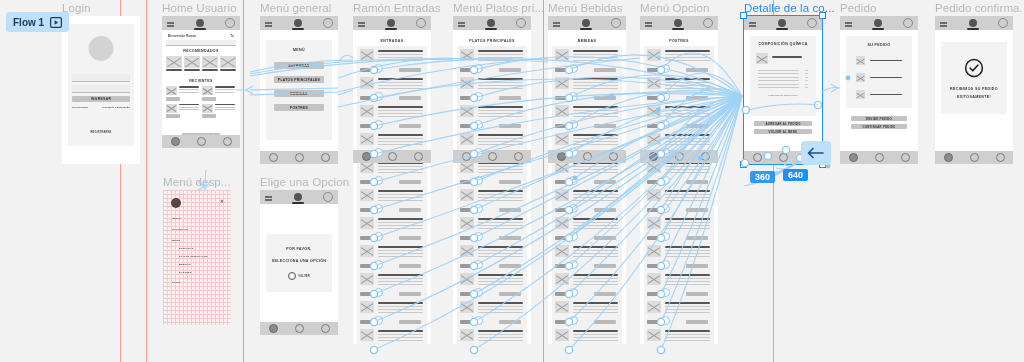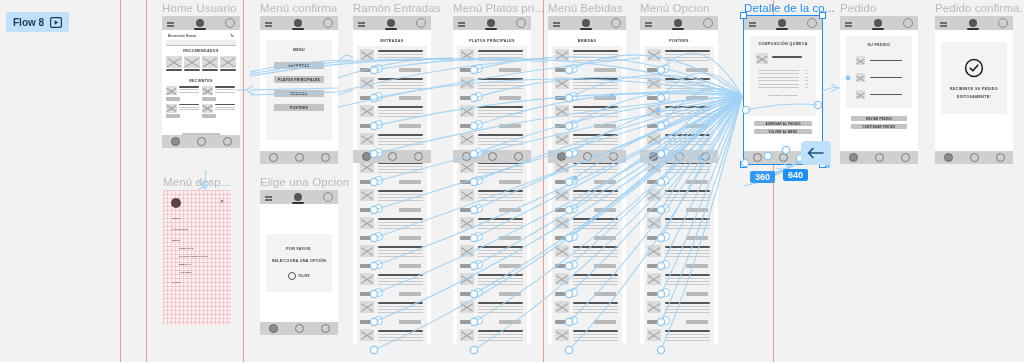"Login" div.frame { html: none -> <div> <div>Login</div> <div> <div> <div></div> <div></div> <div></div> <div> <span>INGRESAR</span> </div> <div> <span>Recuérdame</span> <span>Olvidaste contraseña</span> </div> <div> <span>REGISTRARSE</span> </div> </div> </div> </div> }
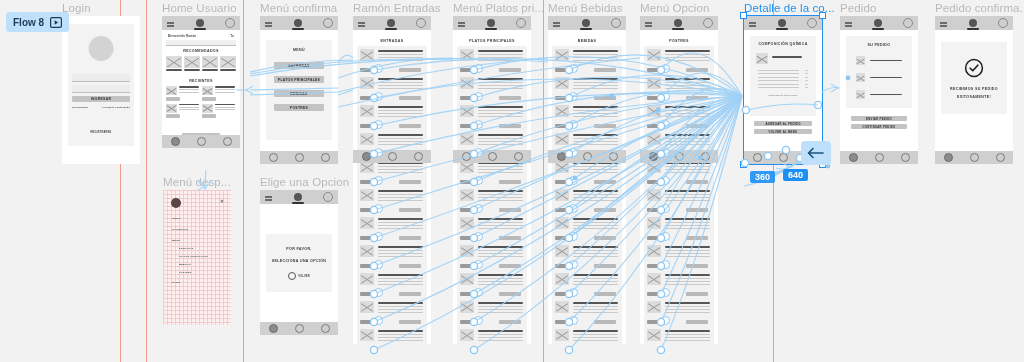"Menú confirma" div.frame-title { text: confirma -> general }
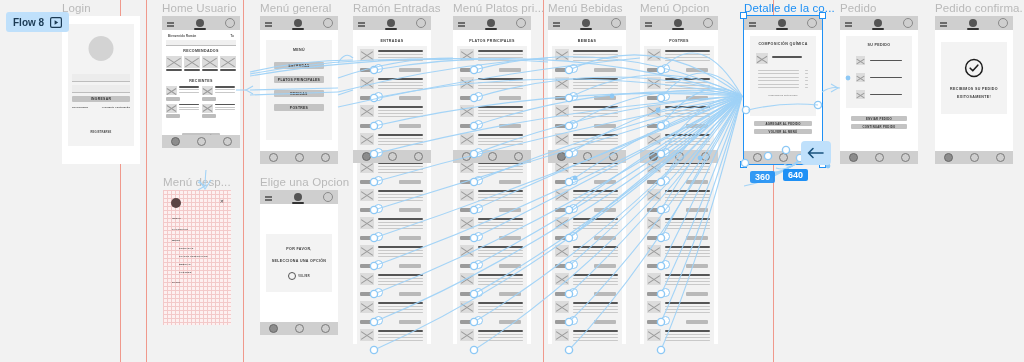"Flow 8" span { text: 8 -> 1 }
